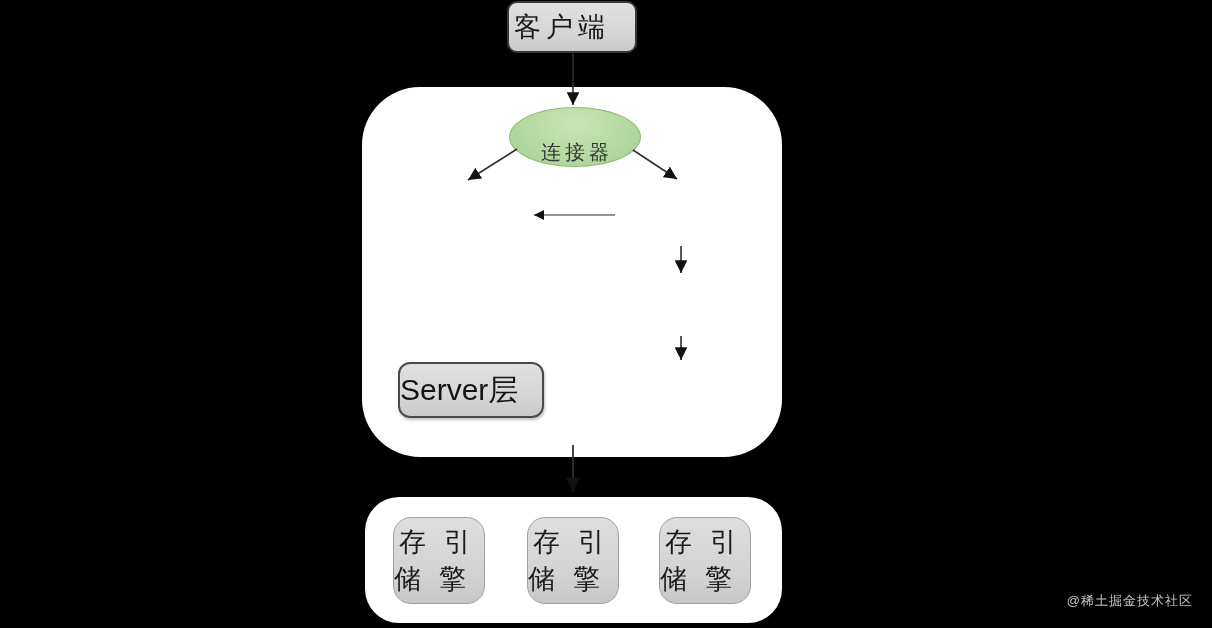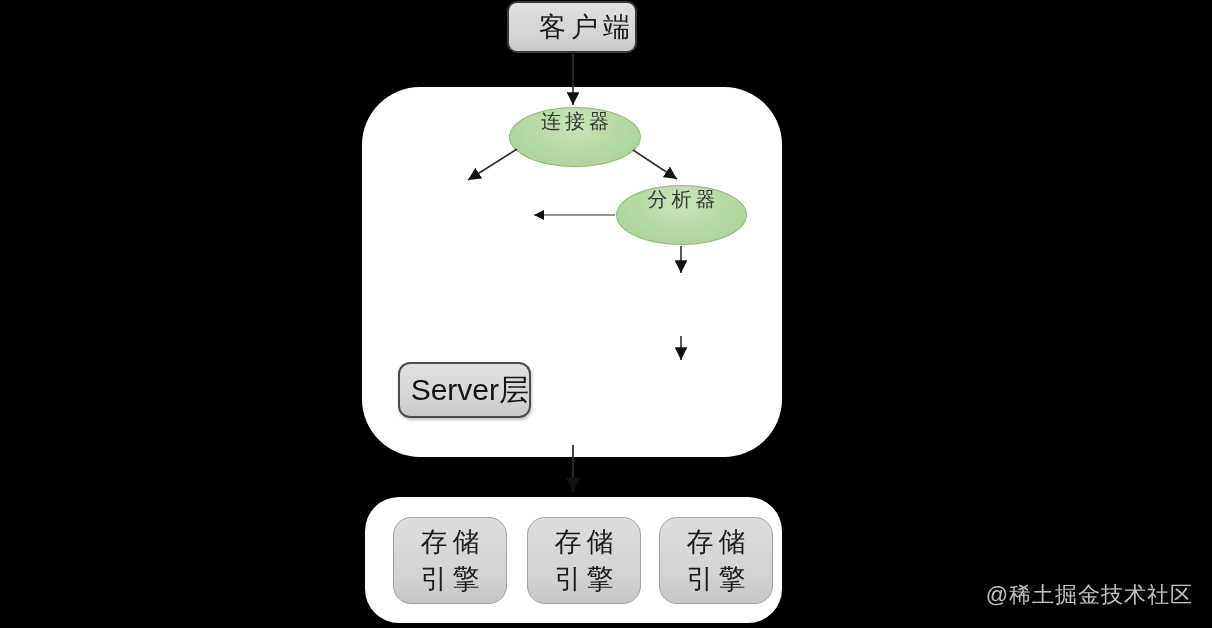"客户端" .graybox { justify-content: flex-end -> flex-start }
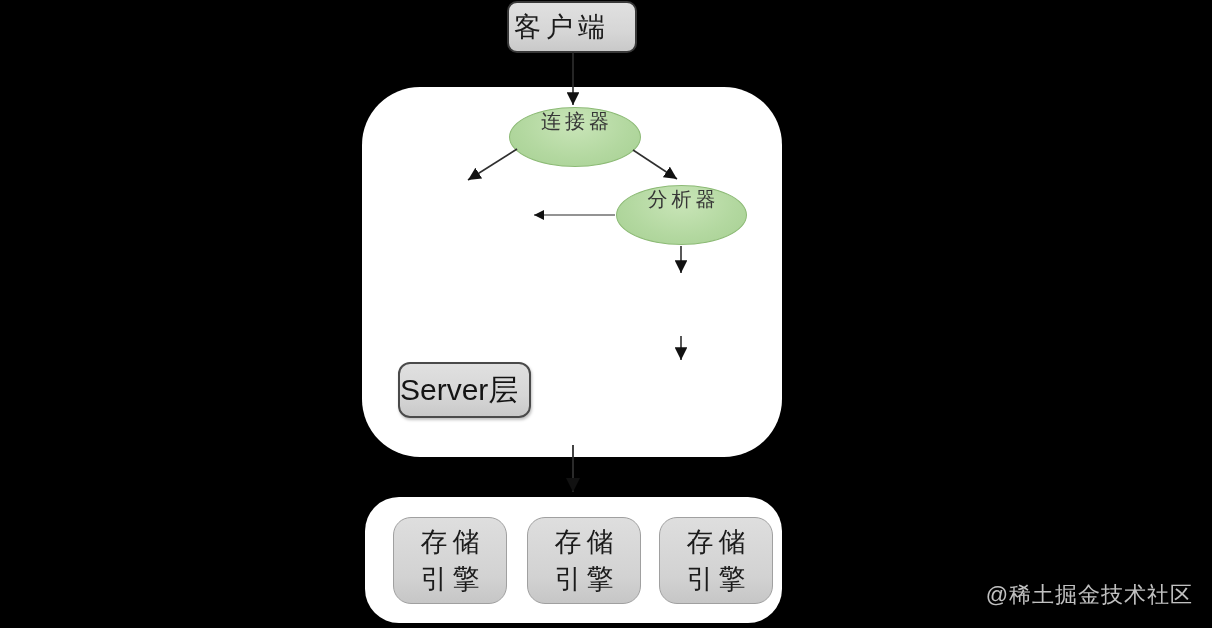"连接器" .node { align-items: flex-start -> flex-end }
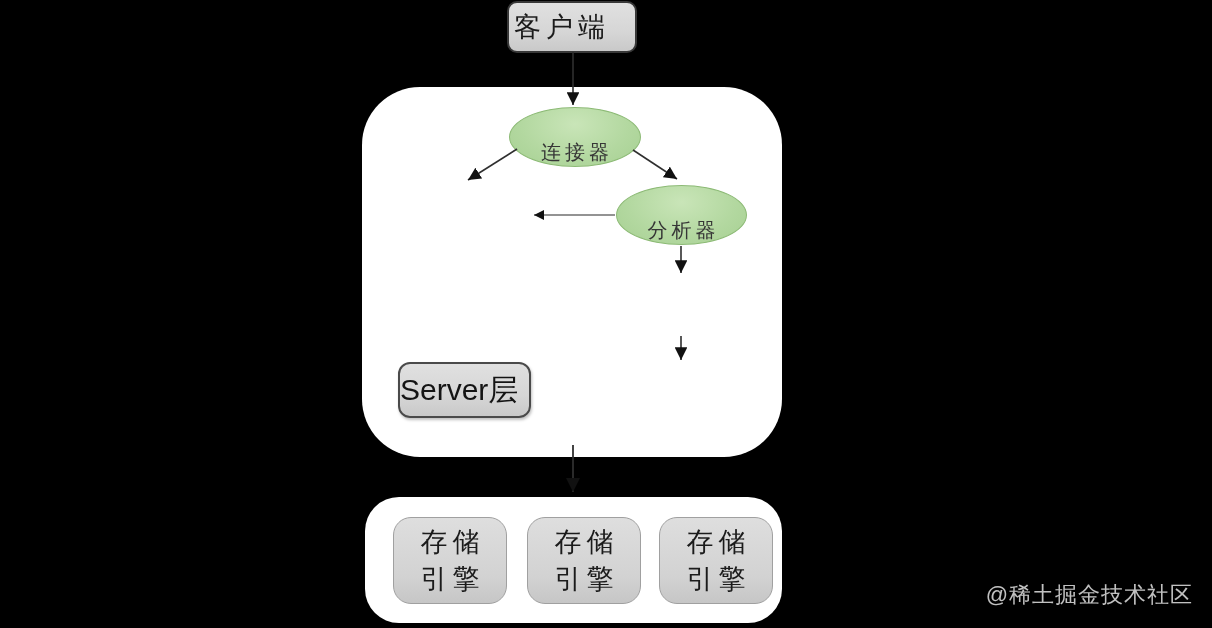"分析器" div.node { html: <div> <span>分析器</span> </div> -> none }
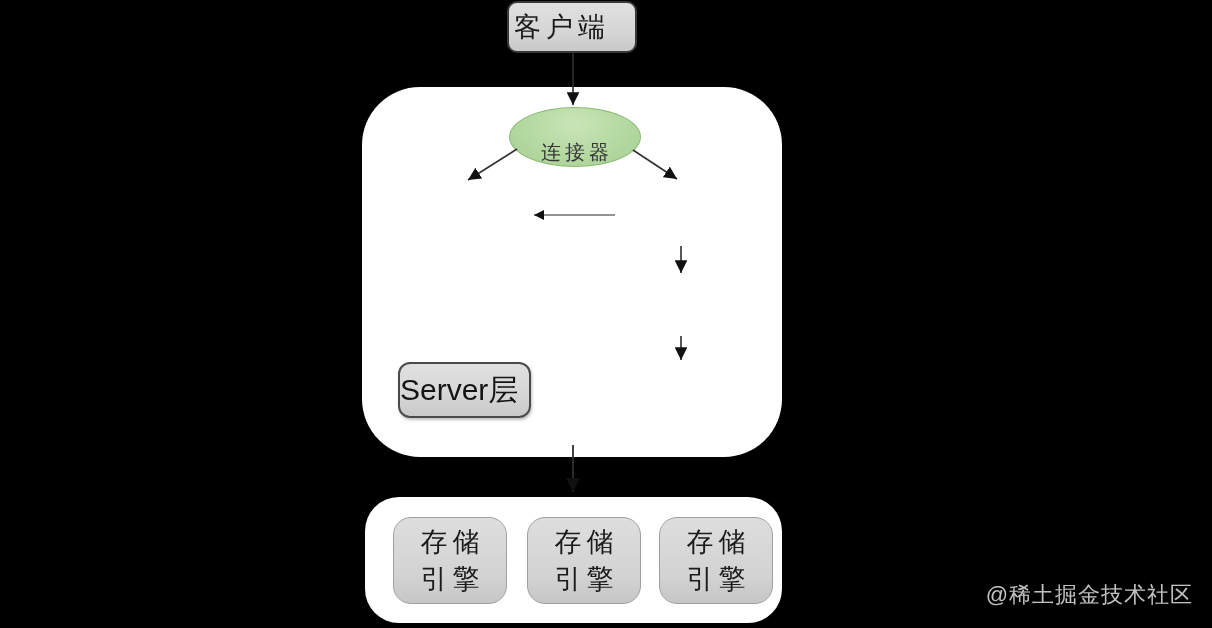"Server层" .serverlabel-box { width: 133px -> 146px }
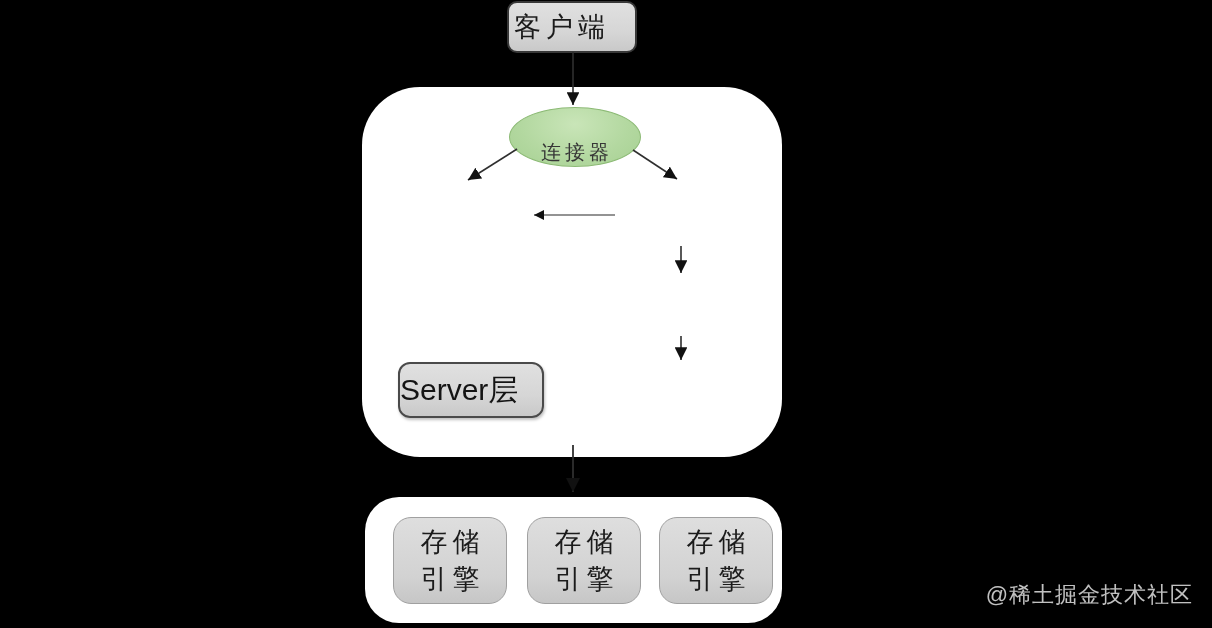"存储" .engine-box { flex-direction: column -> row; width: 114px -> 92px }
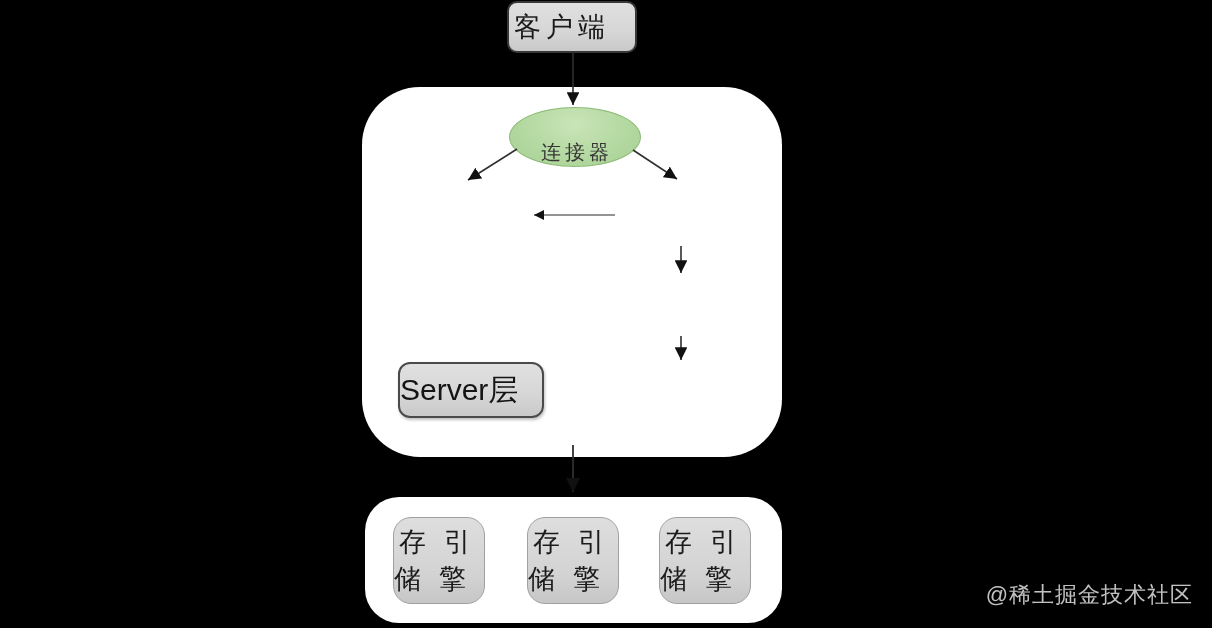"@稀土掘金技术社区" .watermark { font-size: 22px -> 13px }
